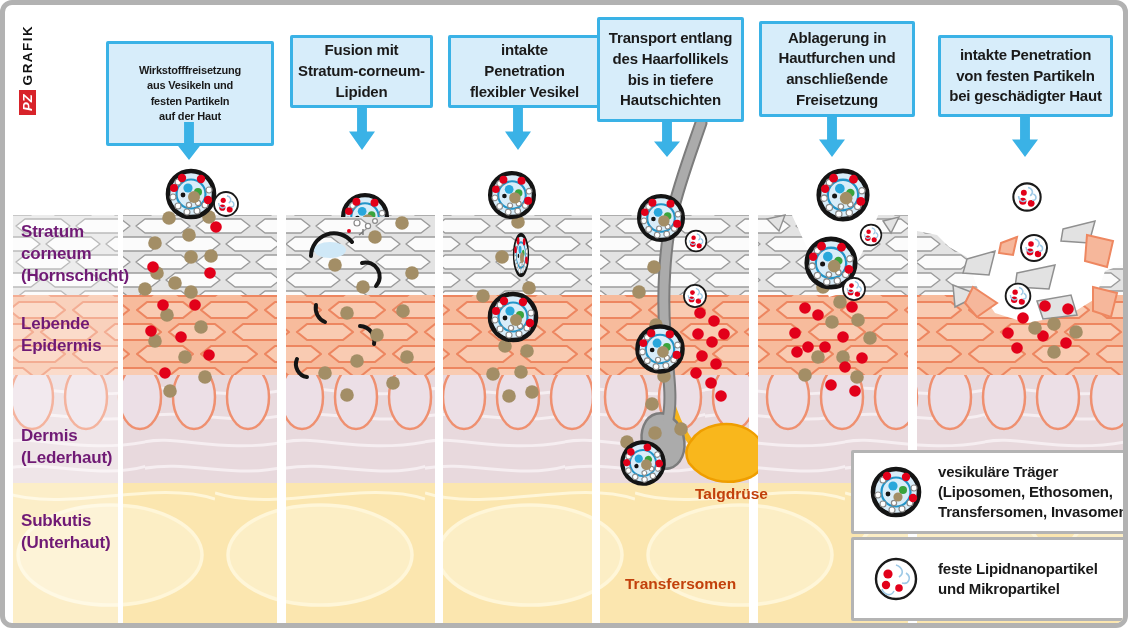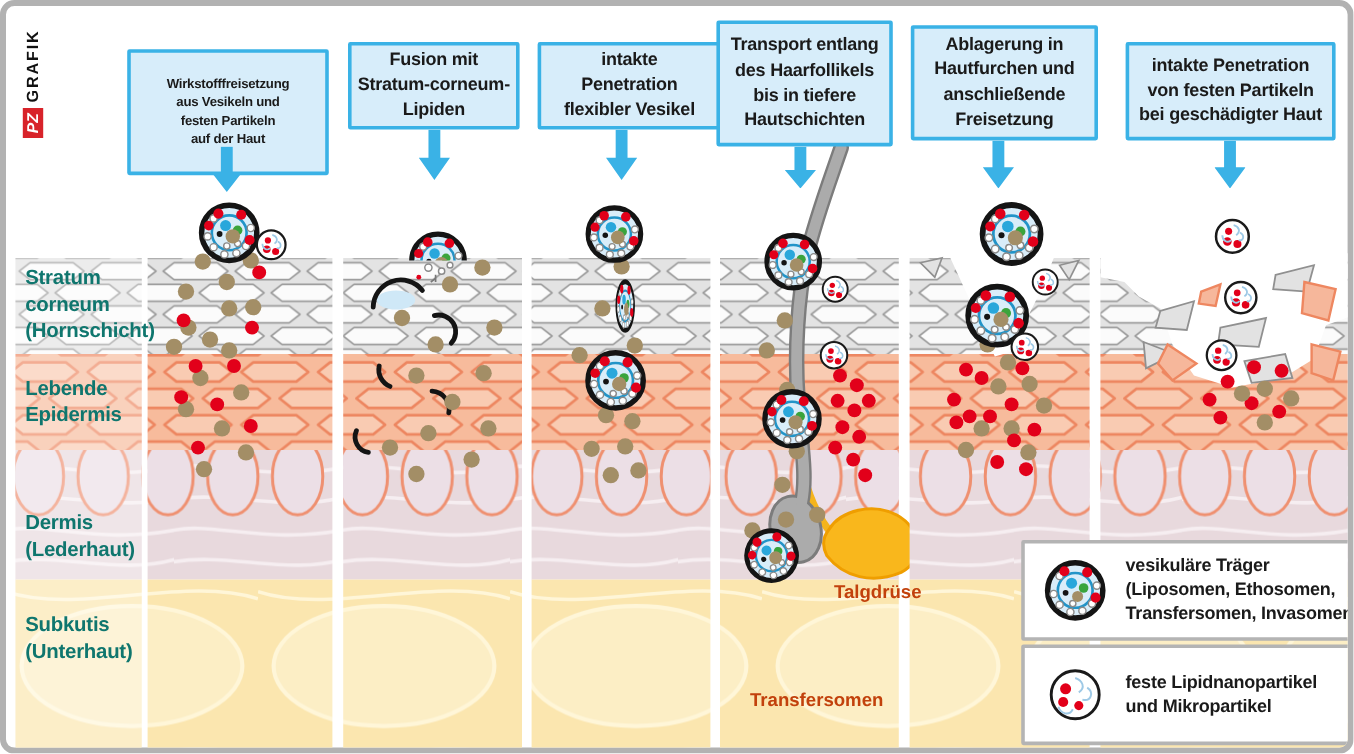"Stratum" .layerlabel { color: #0f766e -> #701a75 }
